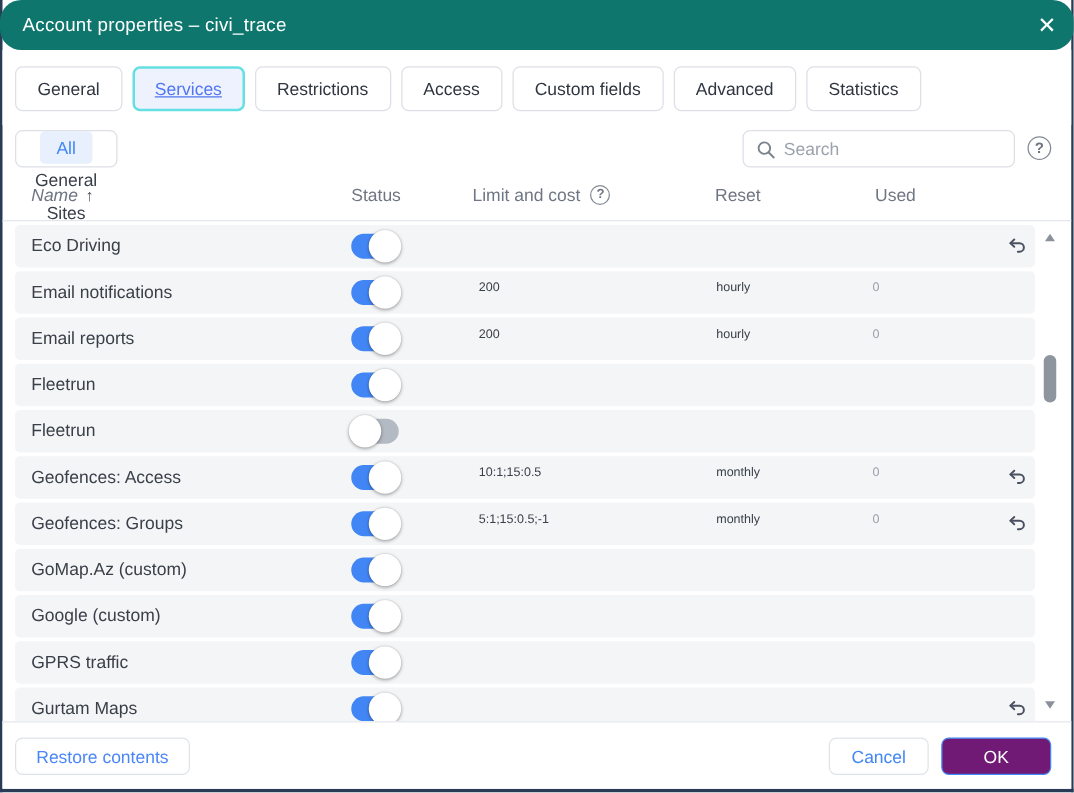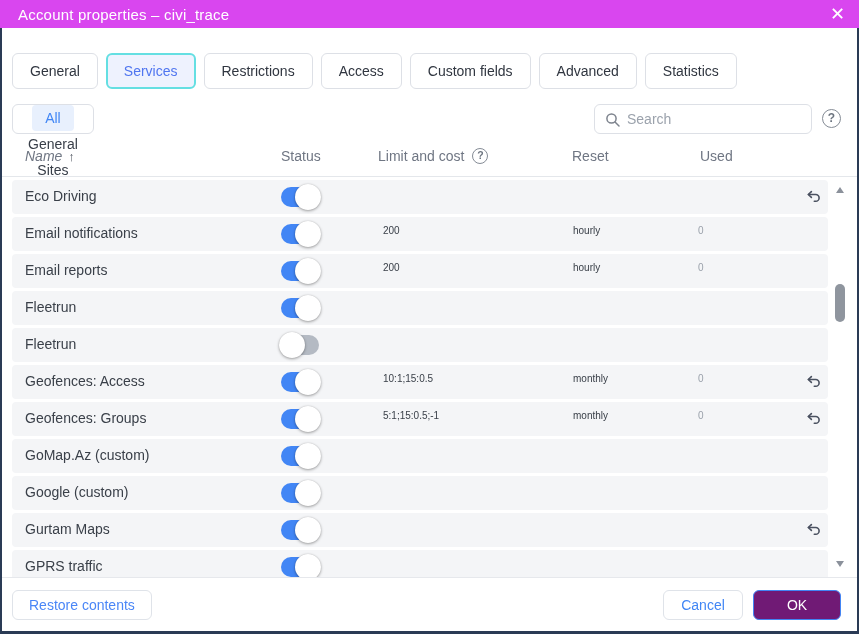"Account properties – civi_trace" .titlebar { background: #d946ef -> #0f766e; border-radius: none -> 17px; height: 28px -> 40px }
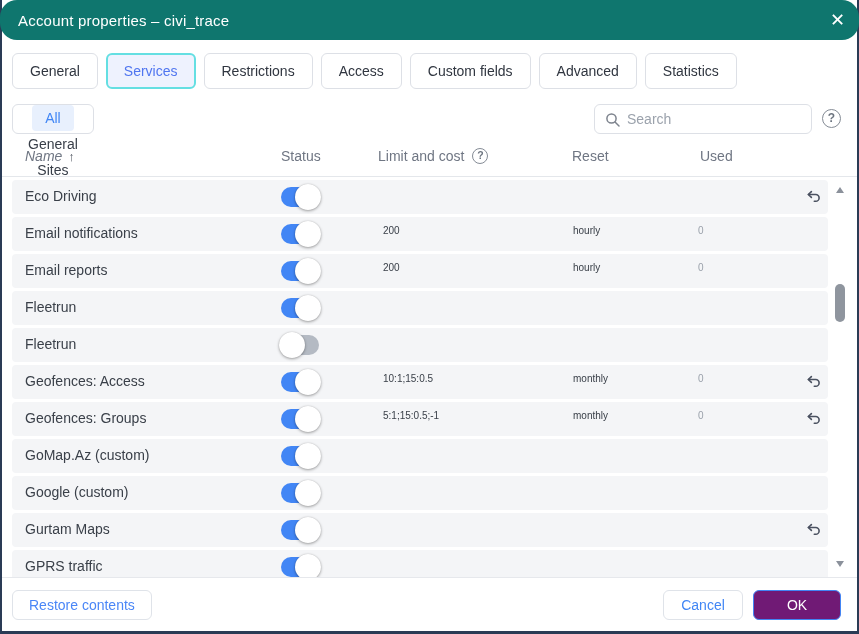"Services" .tab.active { text-decoration: none -> underline }
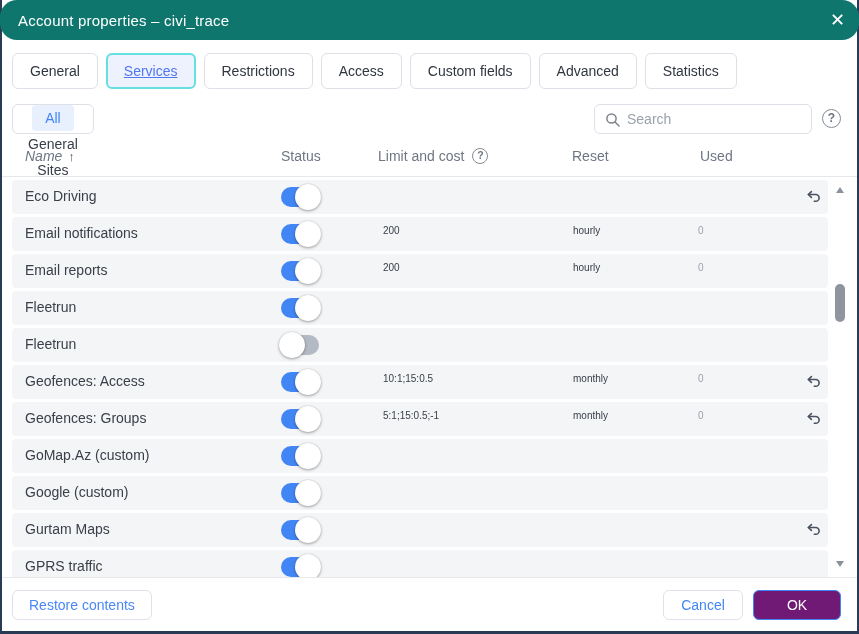"Gurtam Maps" div.service-row { order: before "GPRS traffic" -> after "GPRS traffic" }
